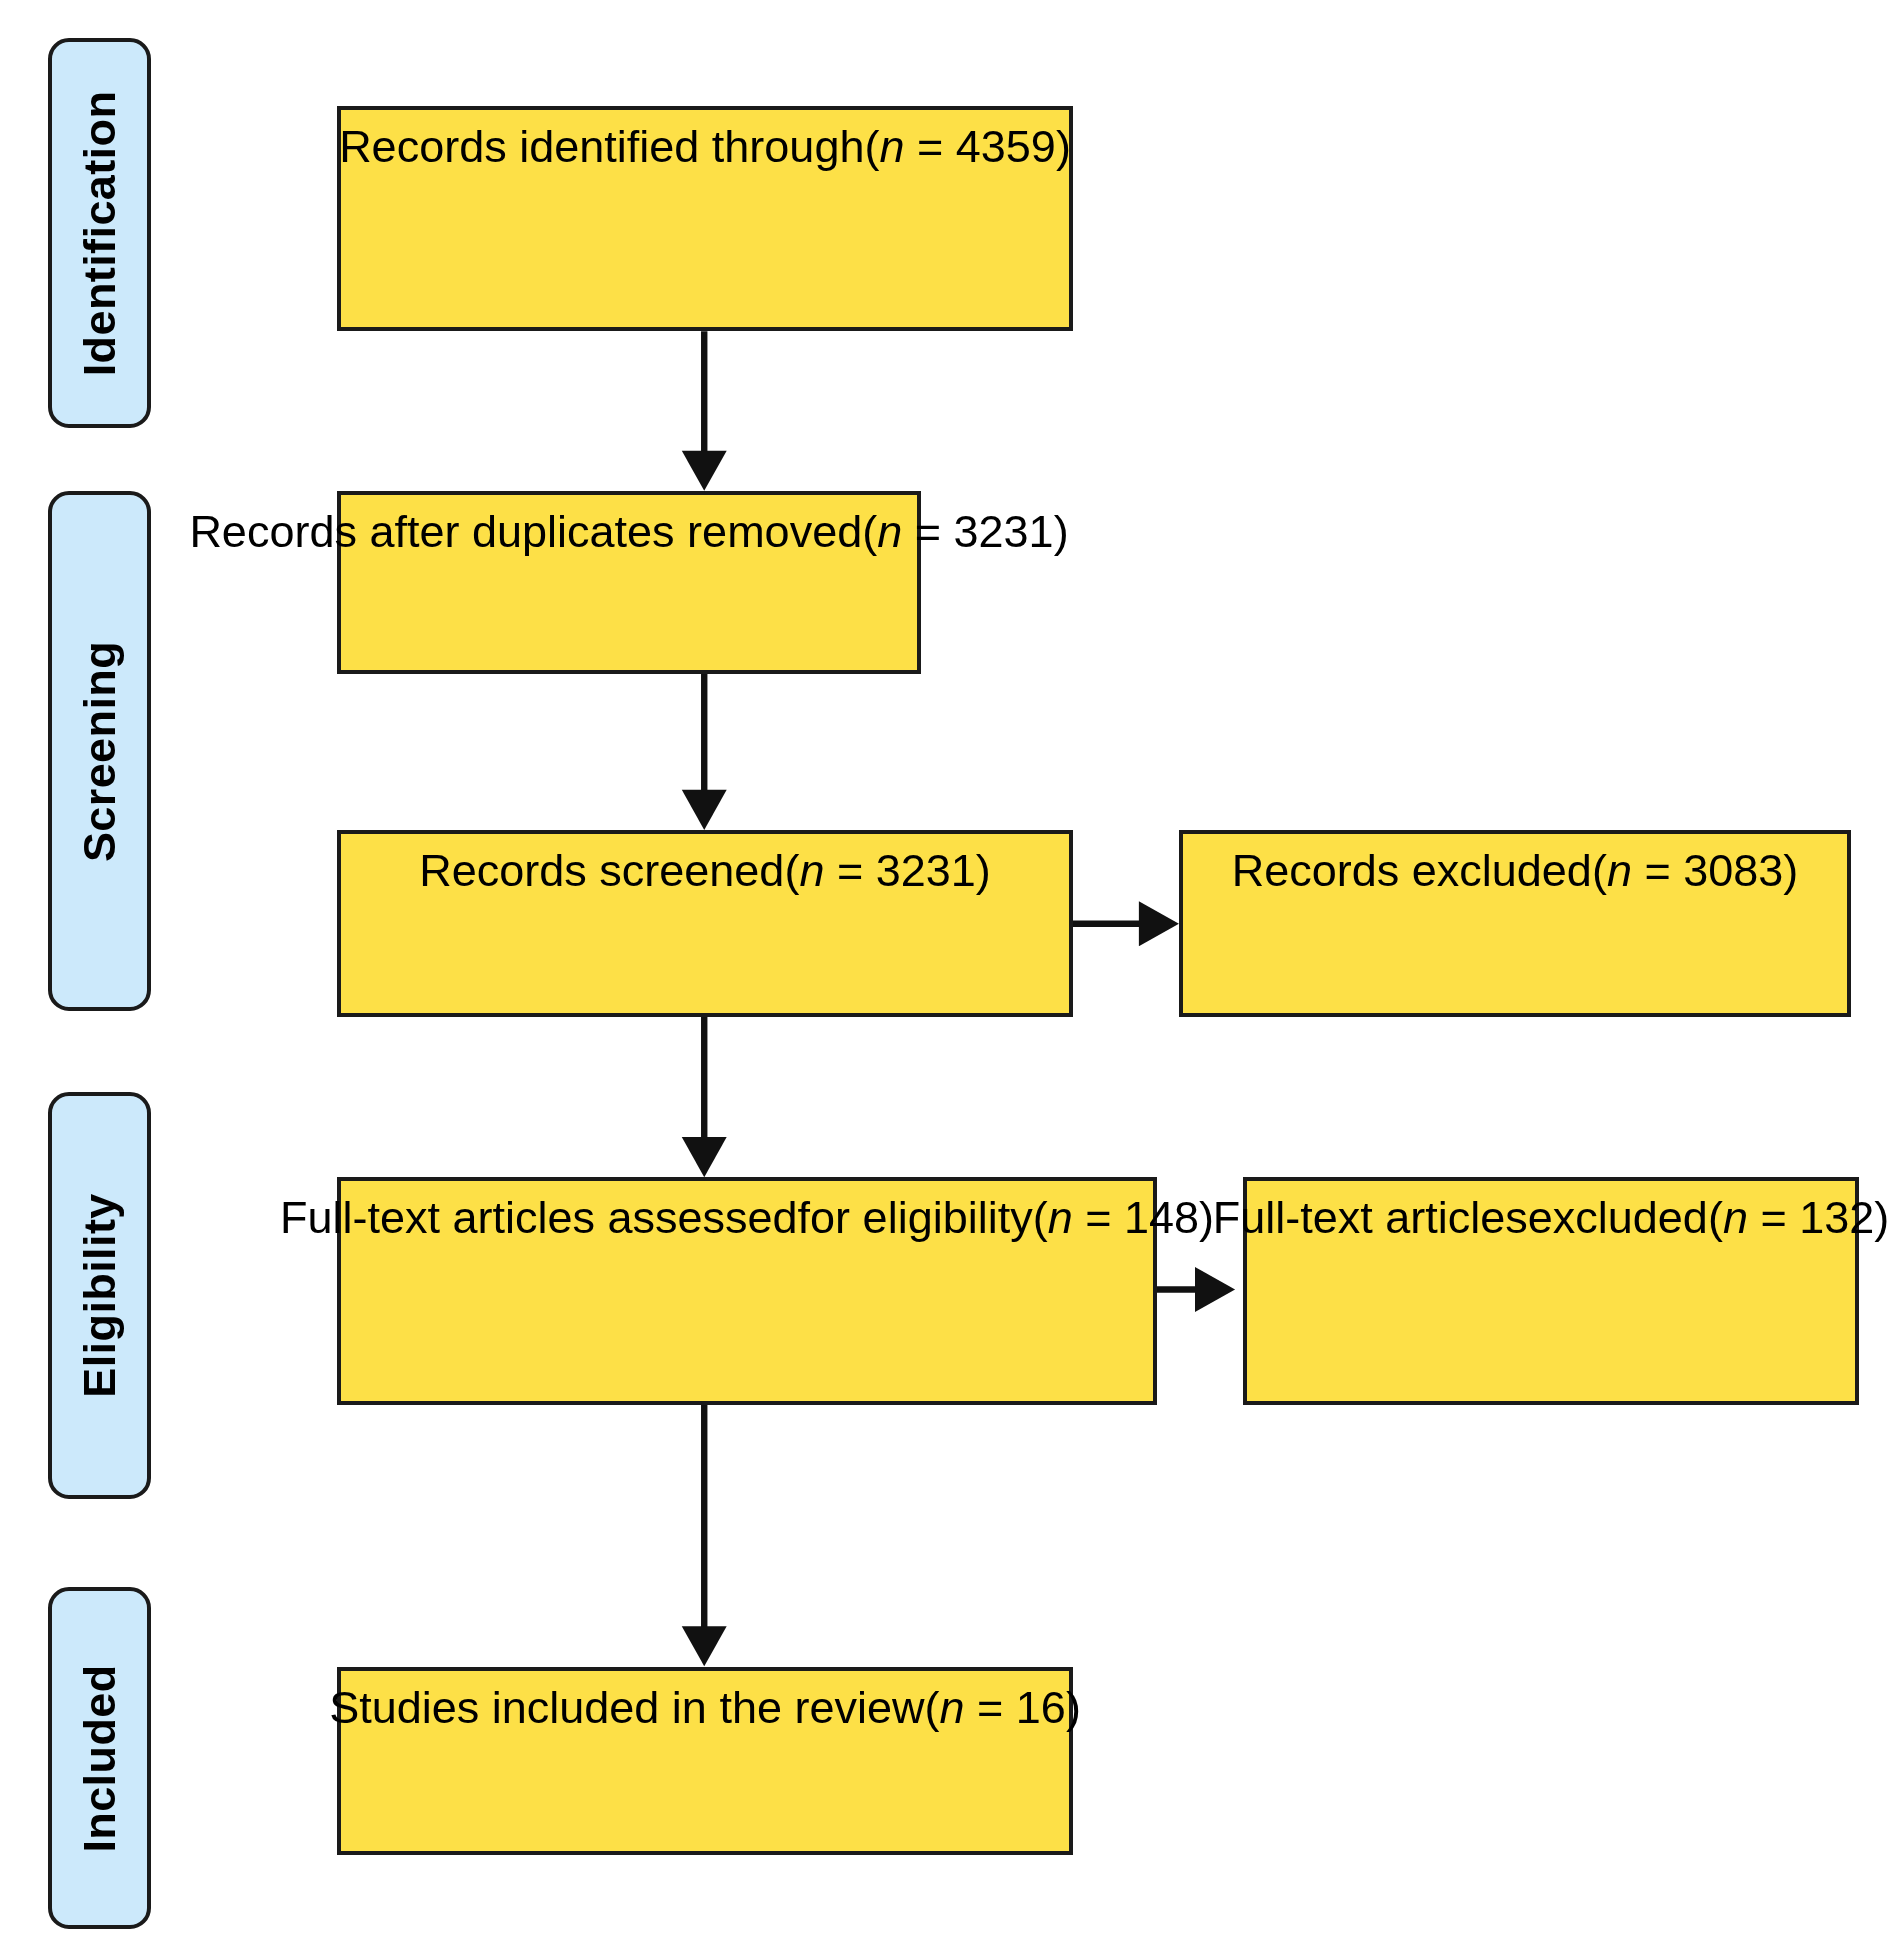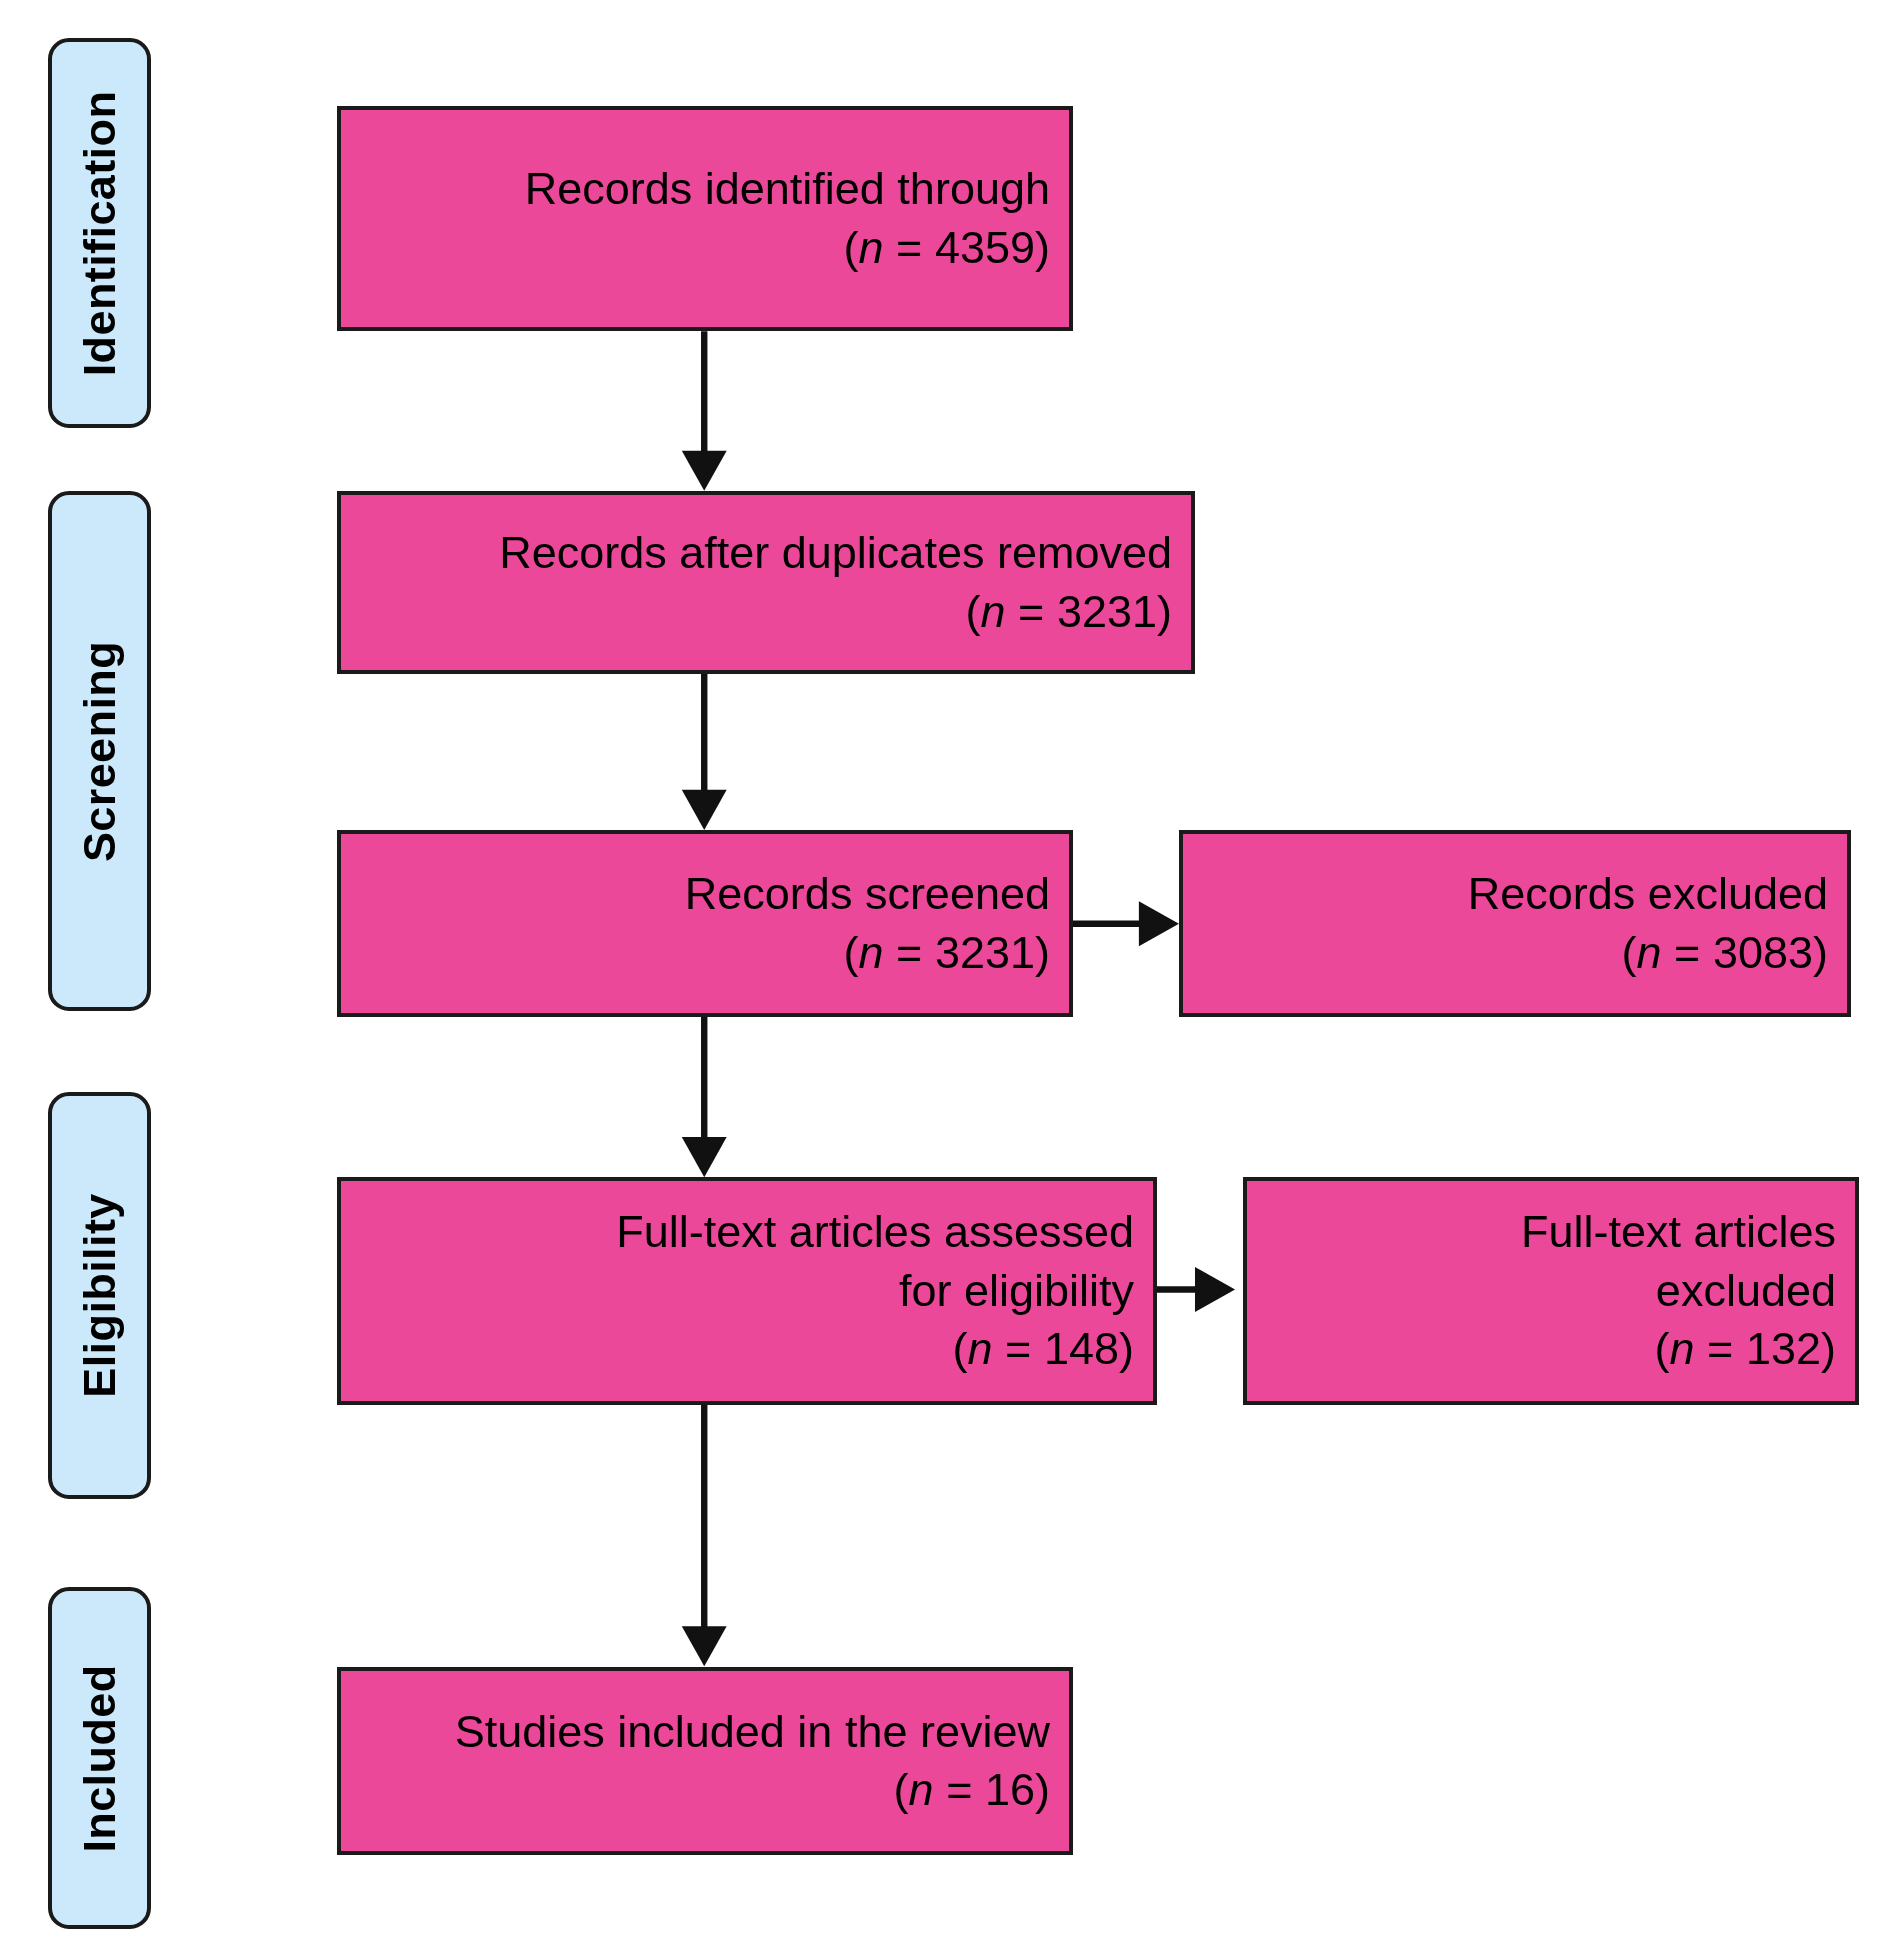"Records identified through" .flow-box { align-items: flex-end -> flex-start; background: #ec4899 -> #fde047; flex-direction: column -> row }
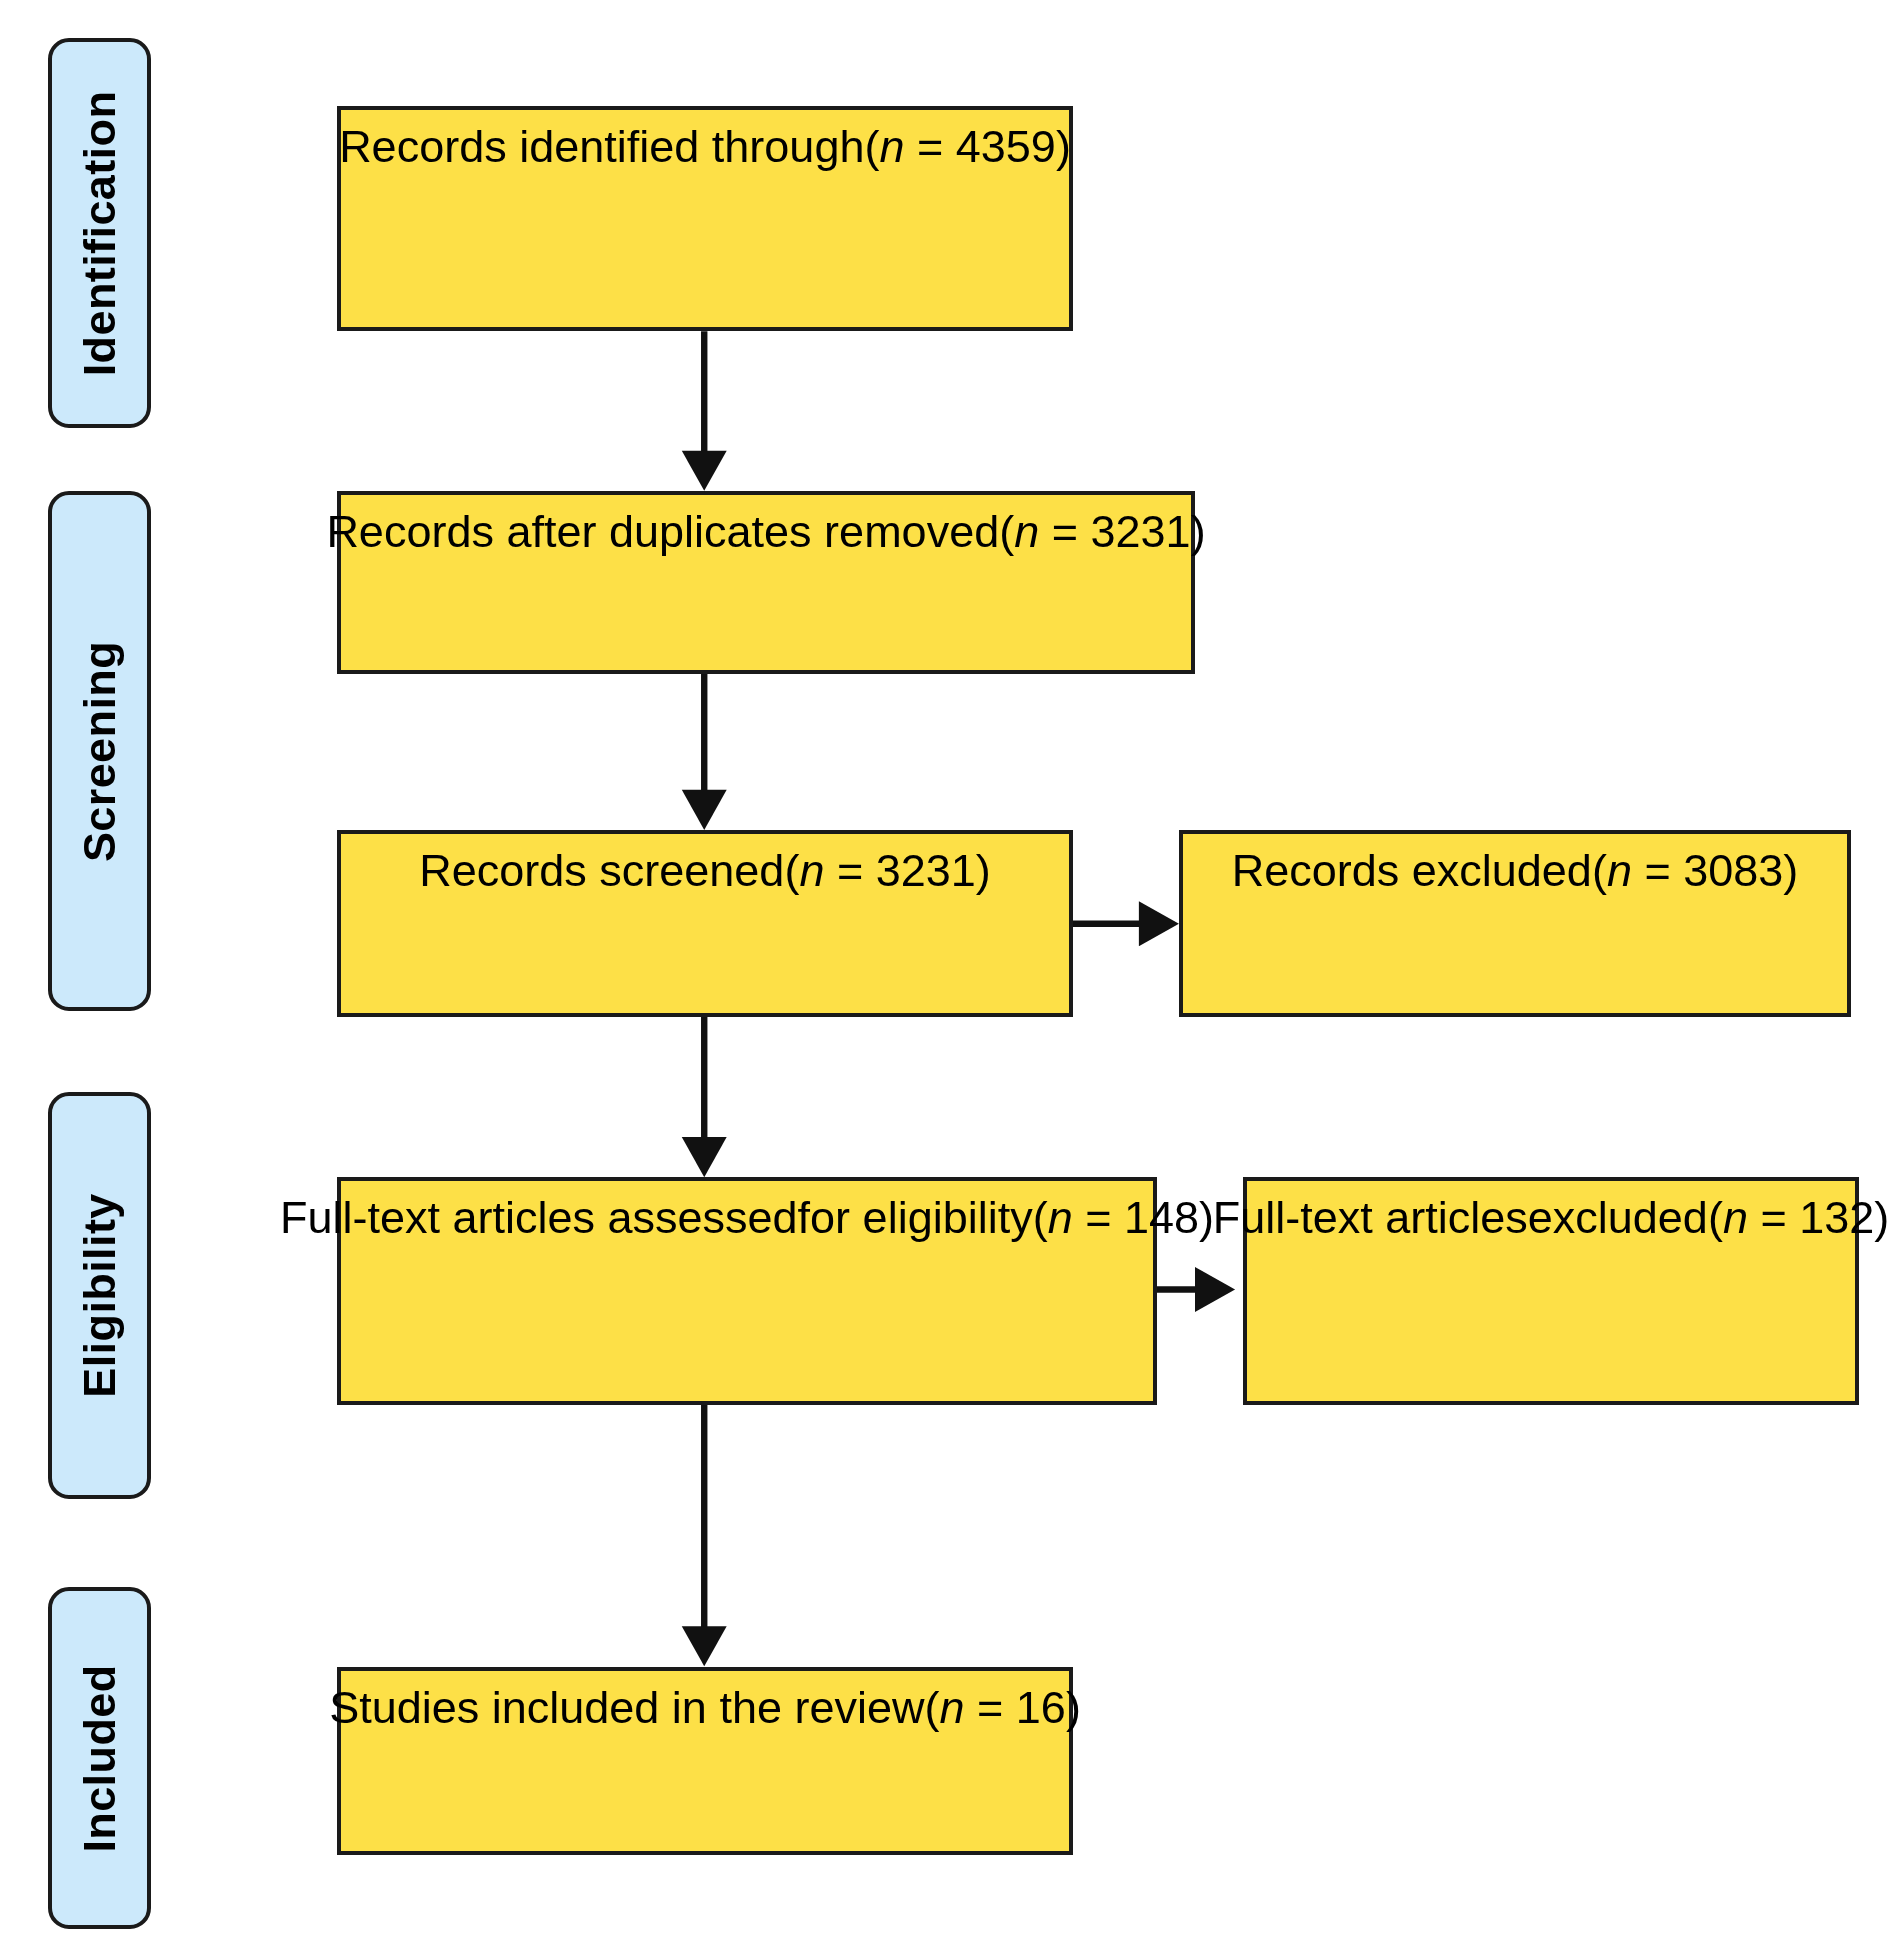"Records after duplicates removed" div.flow-box { width: 858px -> 584px }
